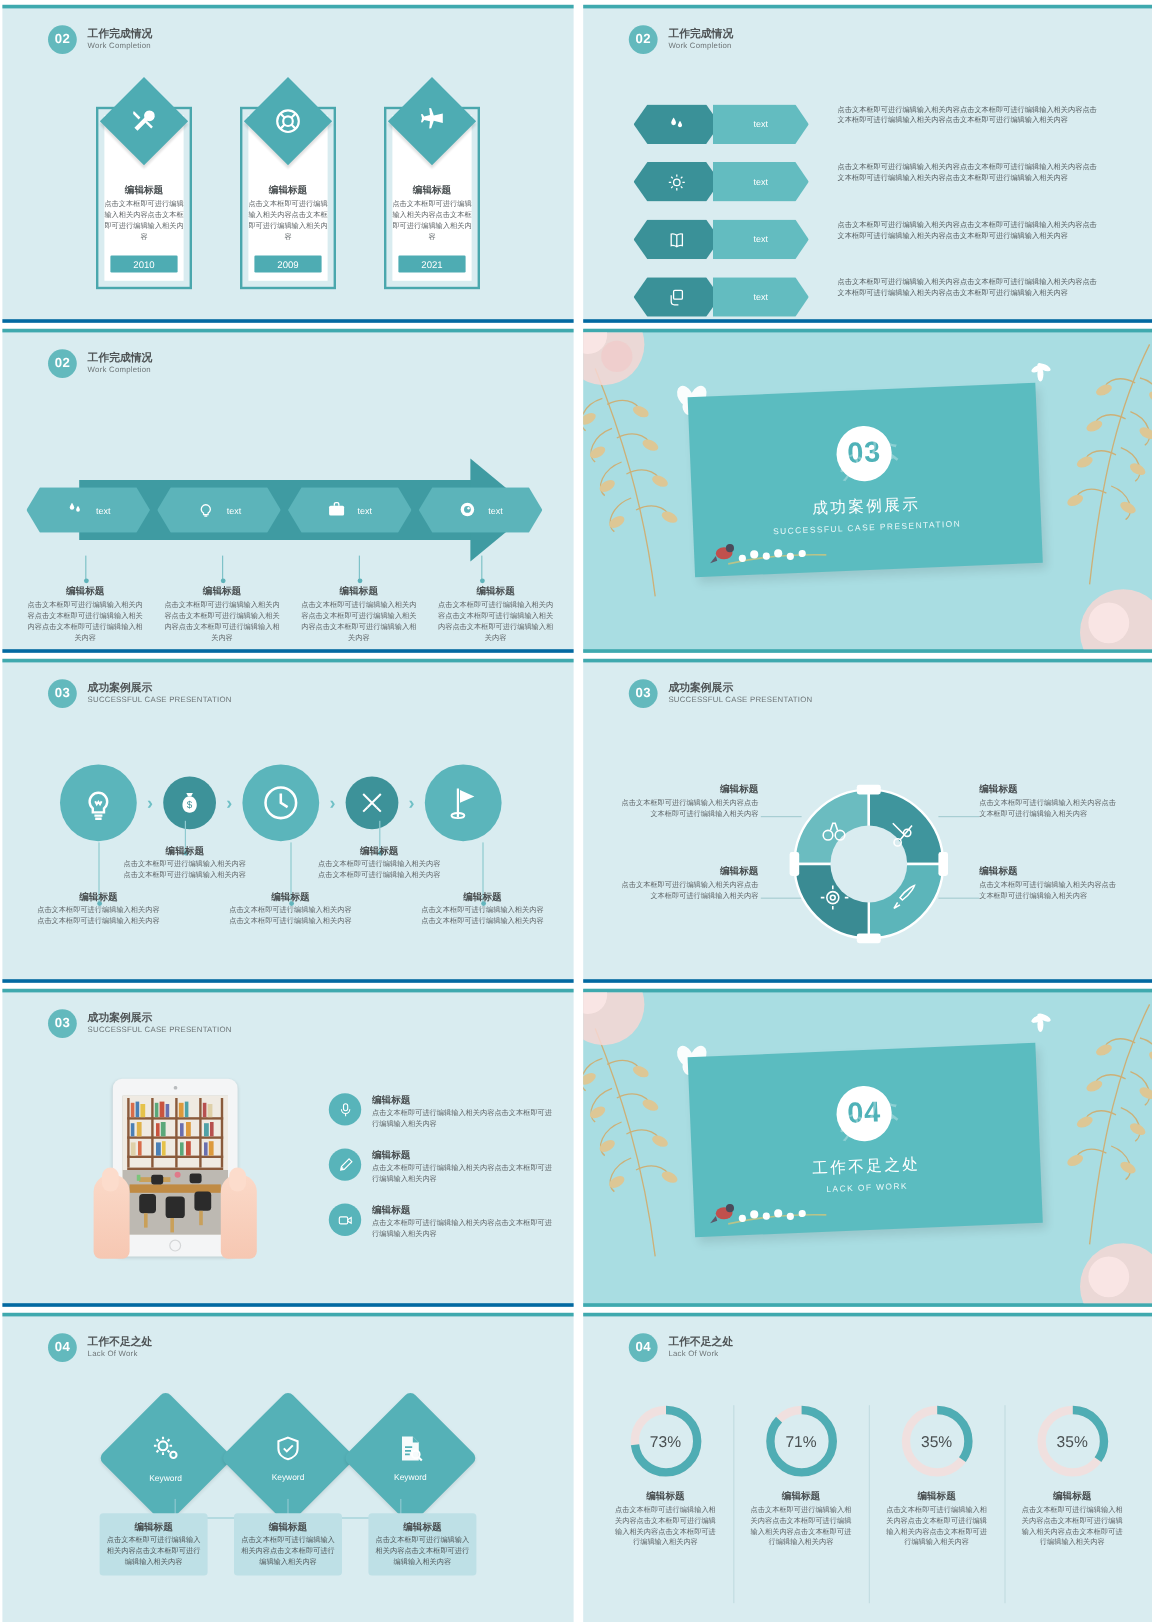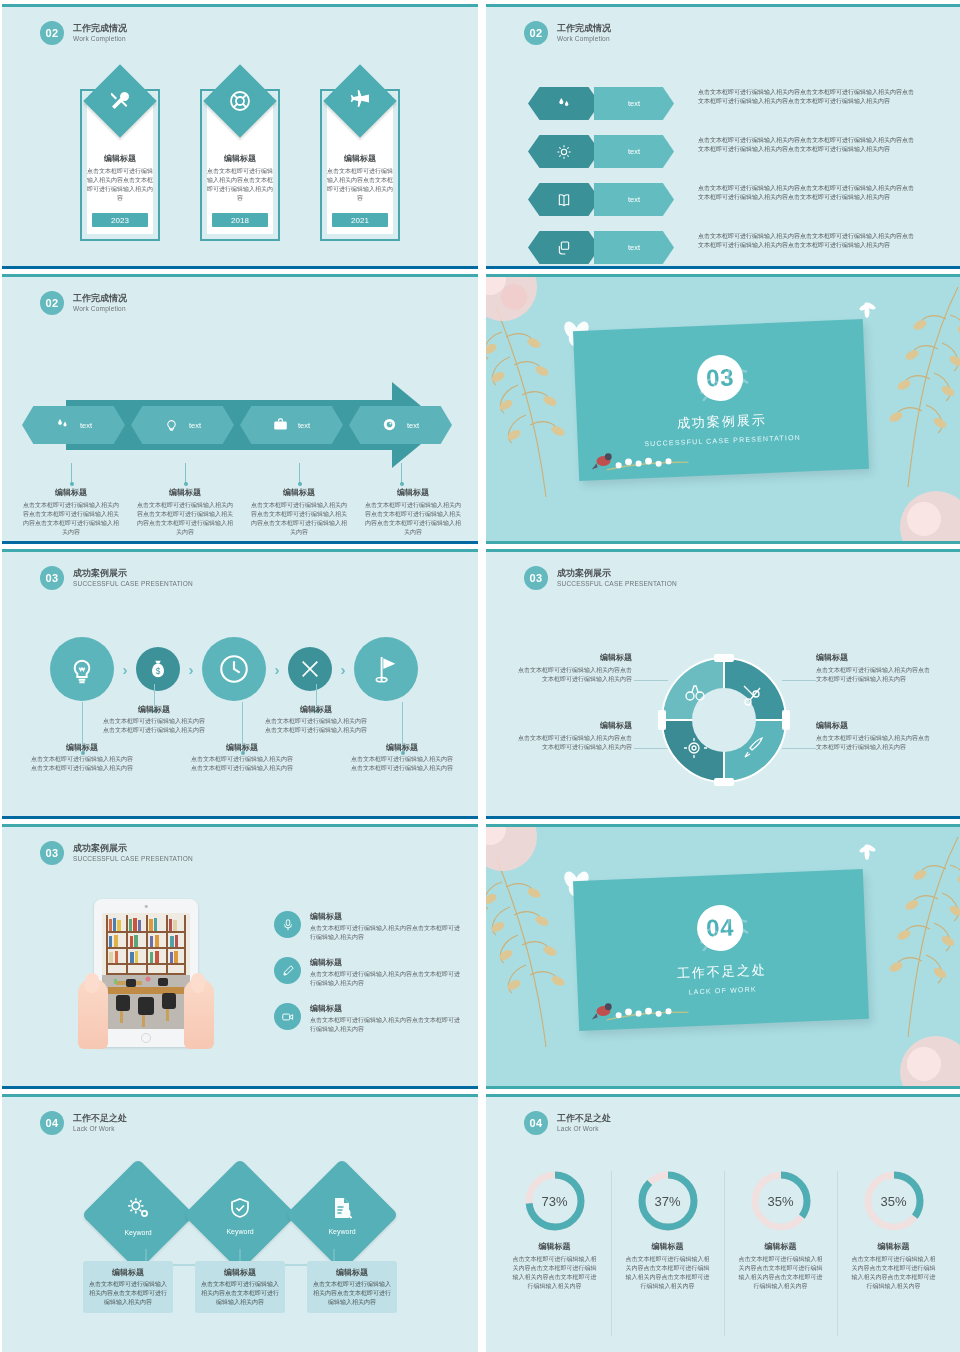"2023" div.card-year { text: 2023 -> 2010 }
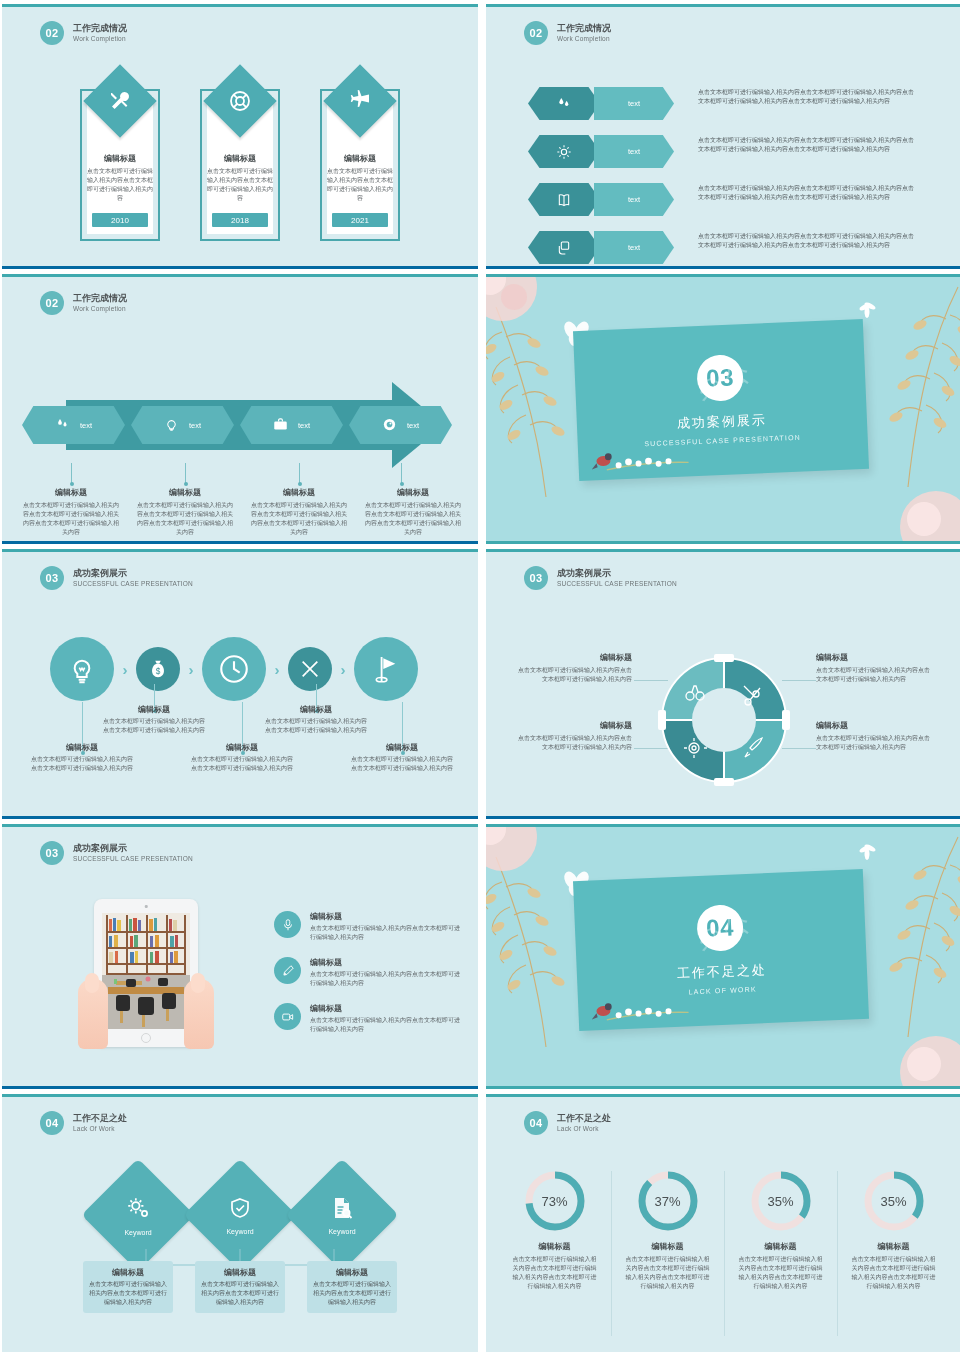"2018" div.card-year { text: 2018 -> 2009 }
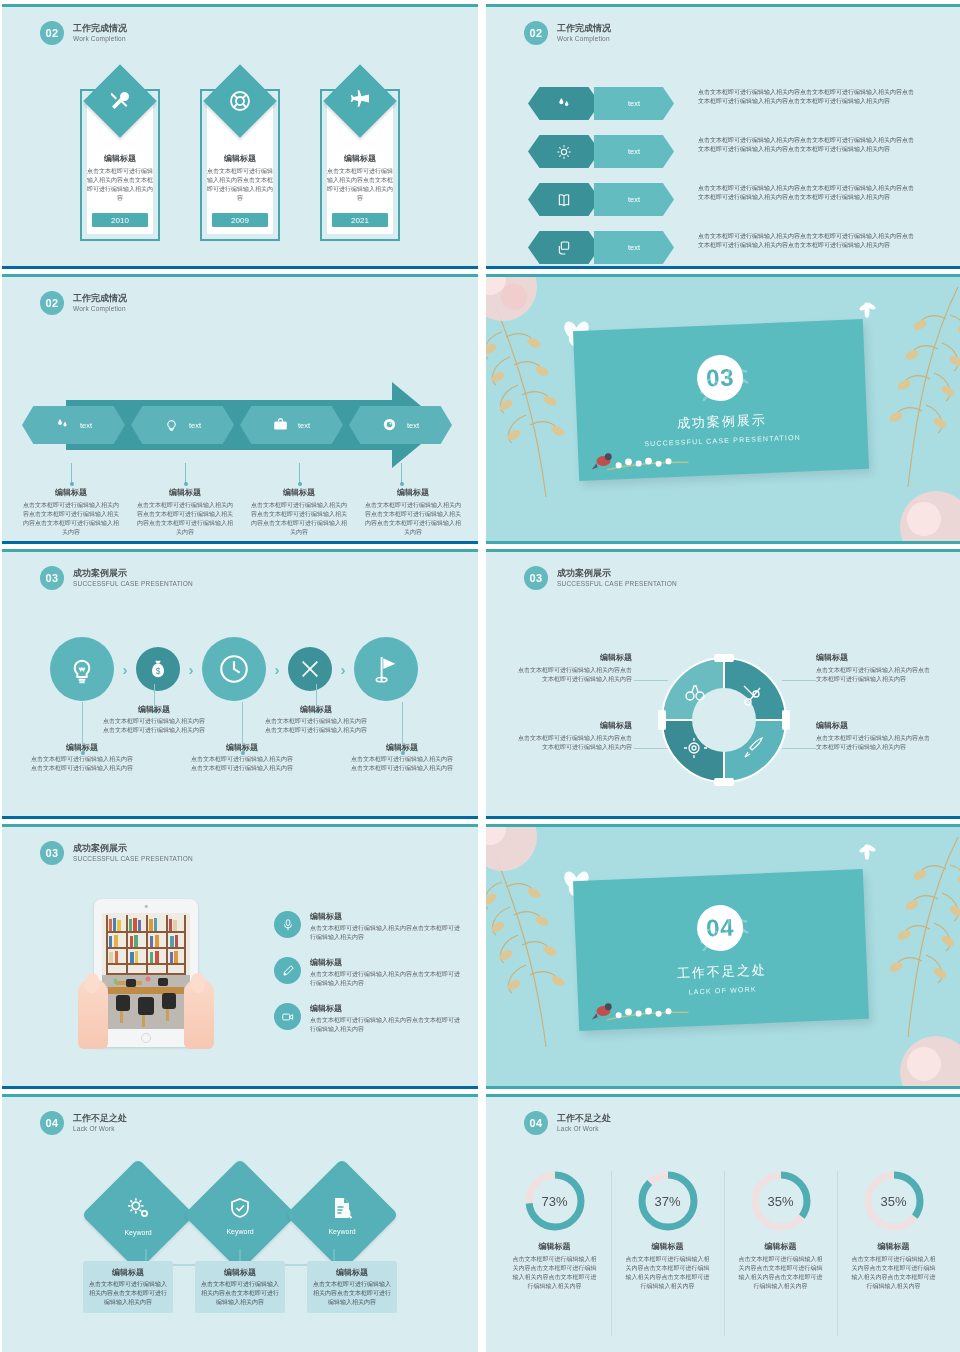"37%" div.pv { text: 37% -> 71% }
